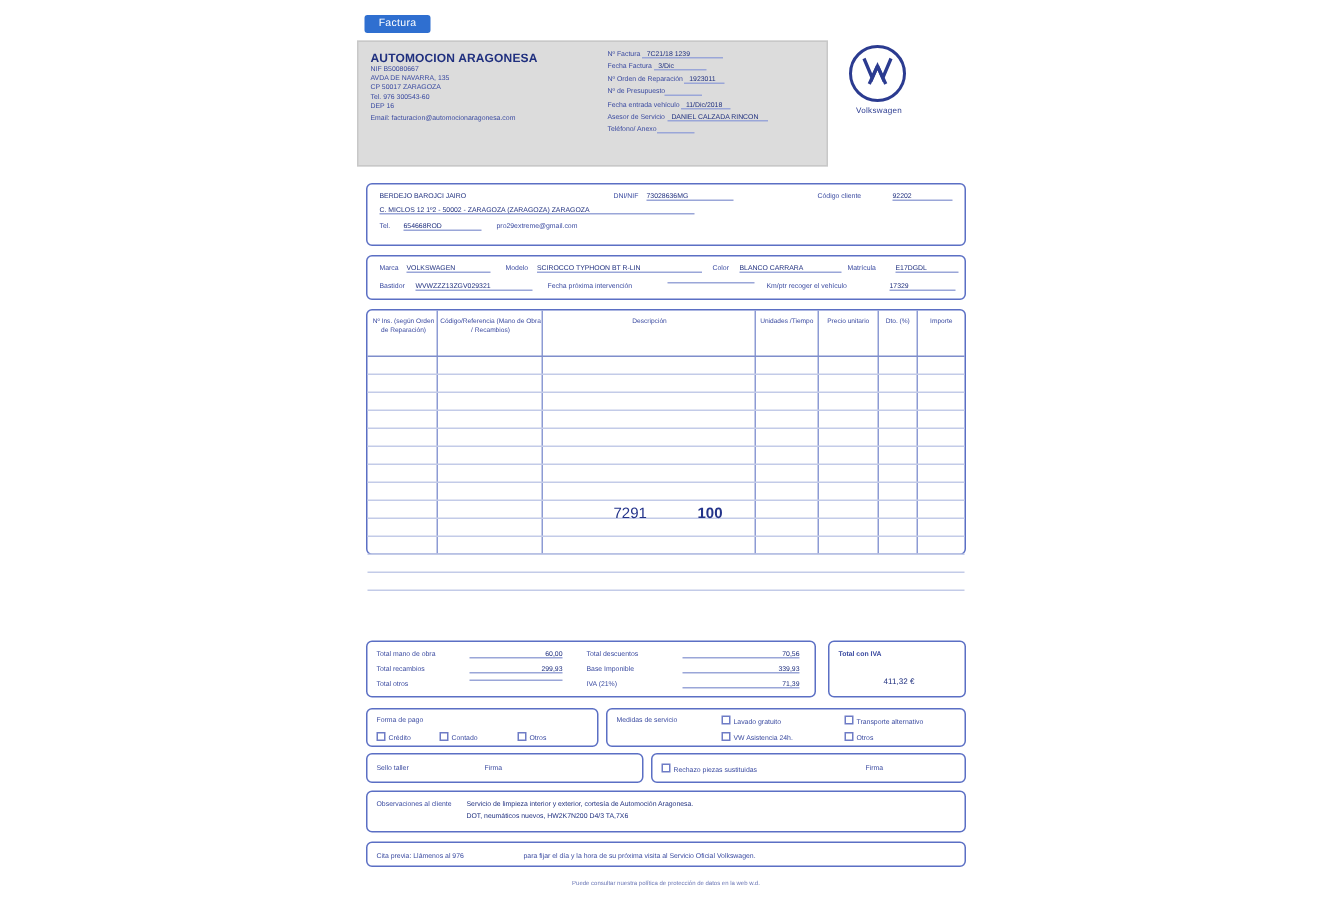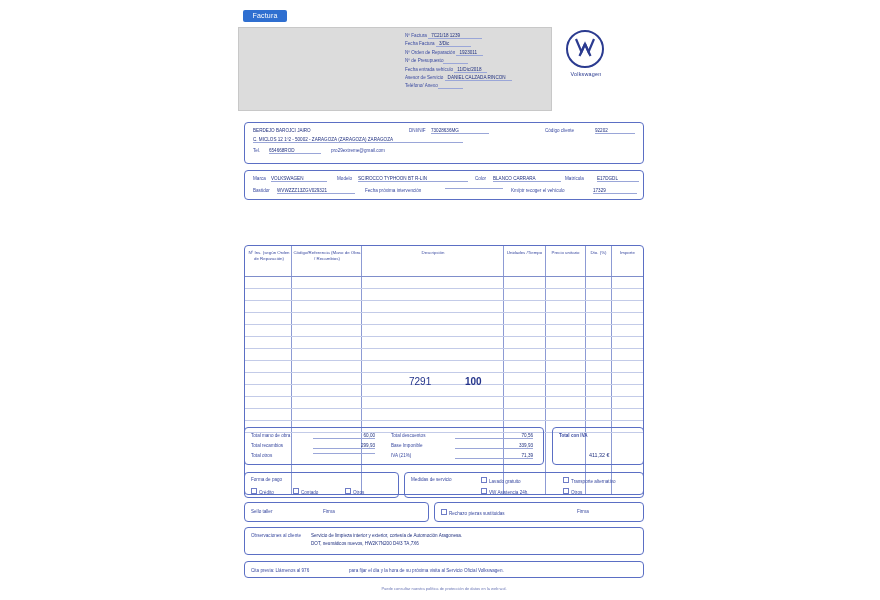"AUTOMOCION ARAGONESA" div.hdr-left { html: none -> <div> <div>AUTOMOCION ARAGONESA</div> <div>NIF B50080667</div> <div>AVDA DE NAVARRA, 135</div> <div>CP 50017 ZARAGOZA</div> <div>Tel. 976 300543-60</div> <div>DEP 16</div> <div>Email: facturacion@automocionaragonesa.com</div> </div> }
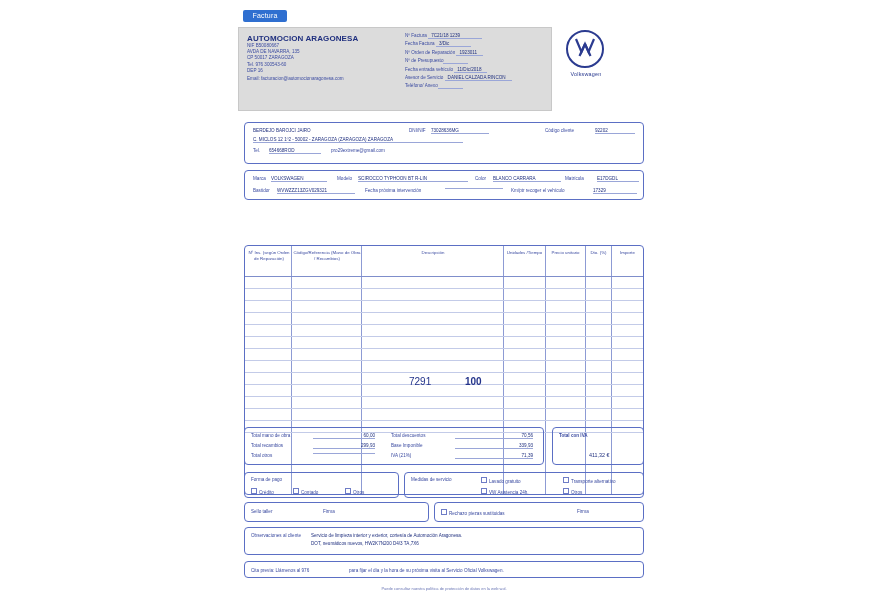"7291" .items { height: 250px -> 164px; margin-top: 39px -> none }
